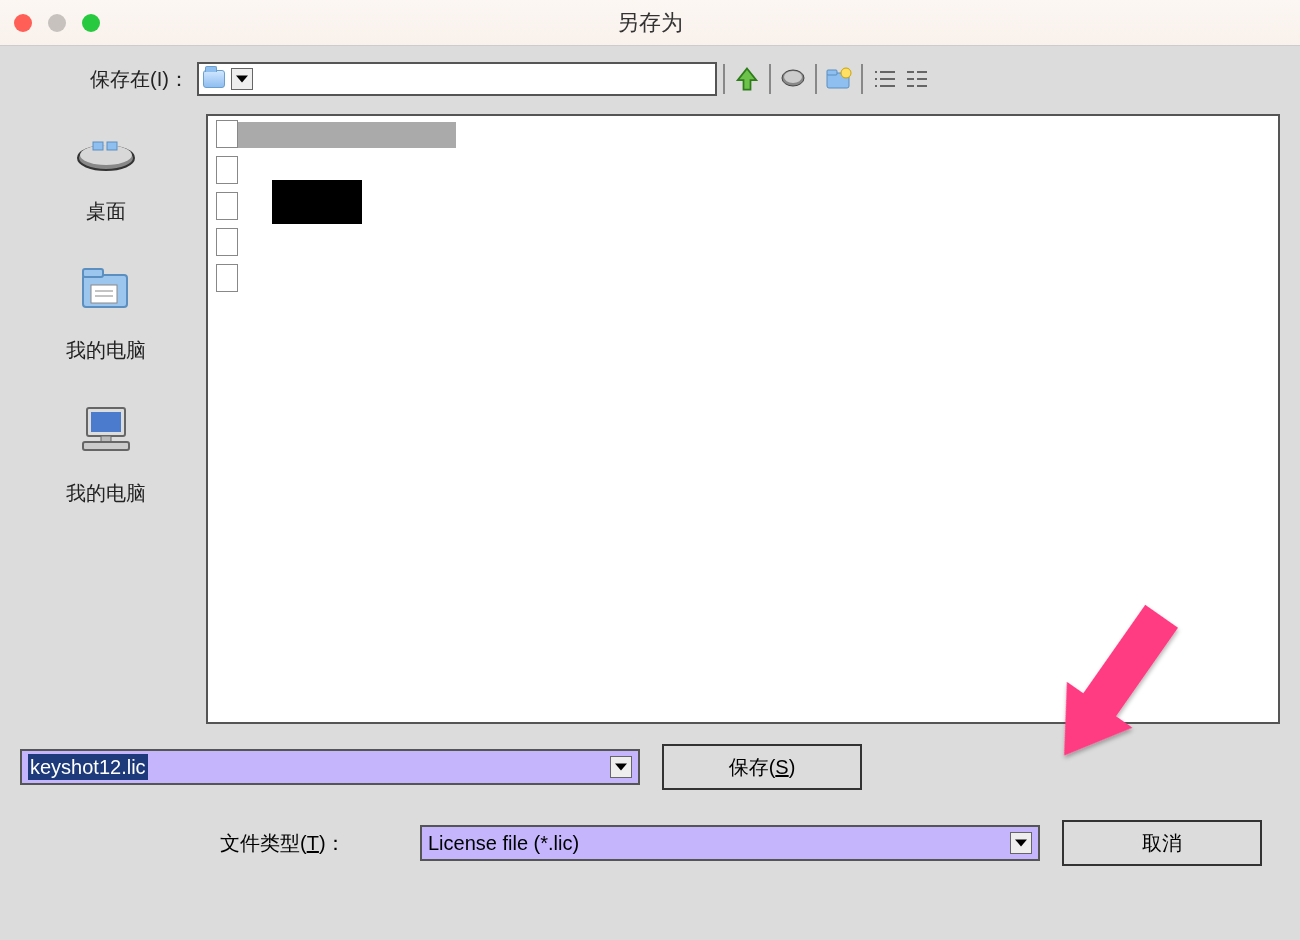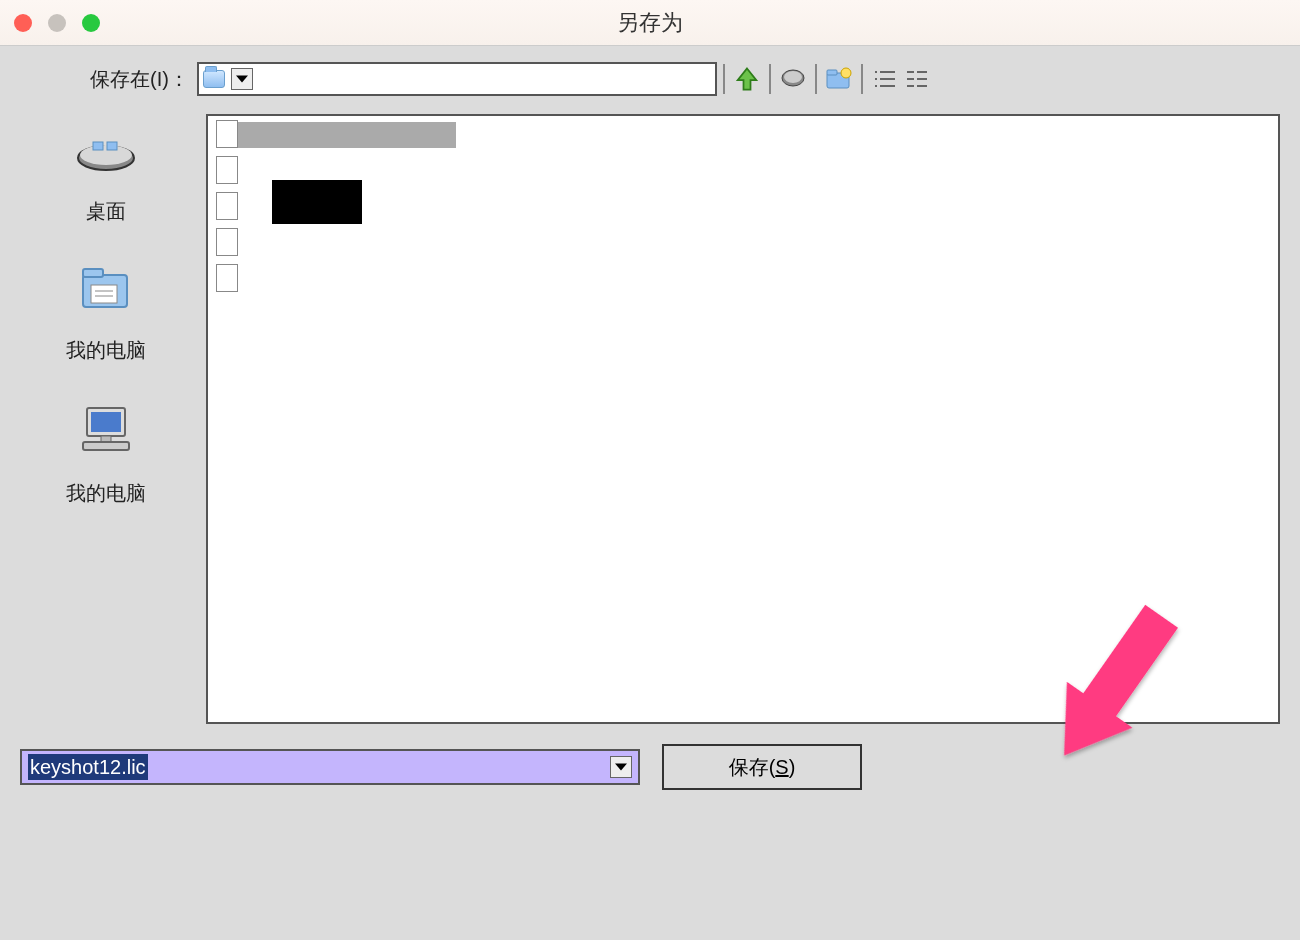"文件类型(T)：" div.row { html: none -> <div> <div><span>文件类型(<u>T</u>)：</span></div> <div> <div>License file (*.lic)</div> <div> <svg> <polygon></polygon> </svg> </div> </div> <div> <span>取消</span> </div> </div> }
